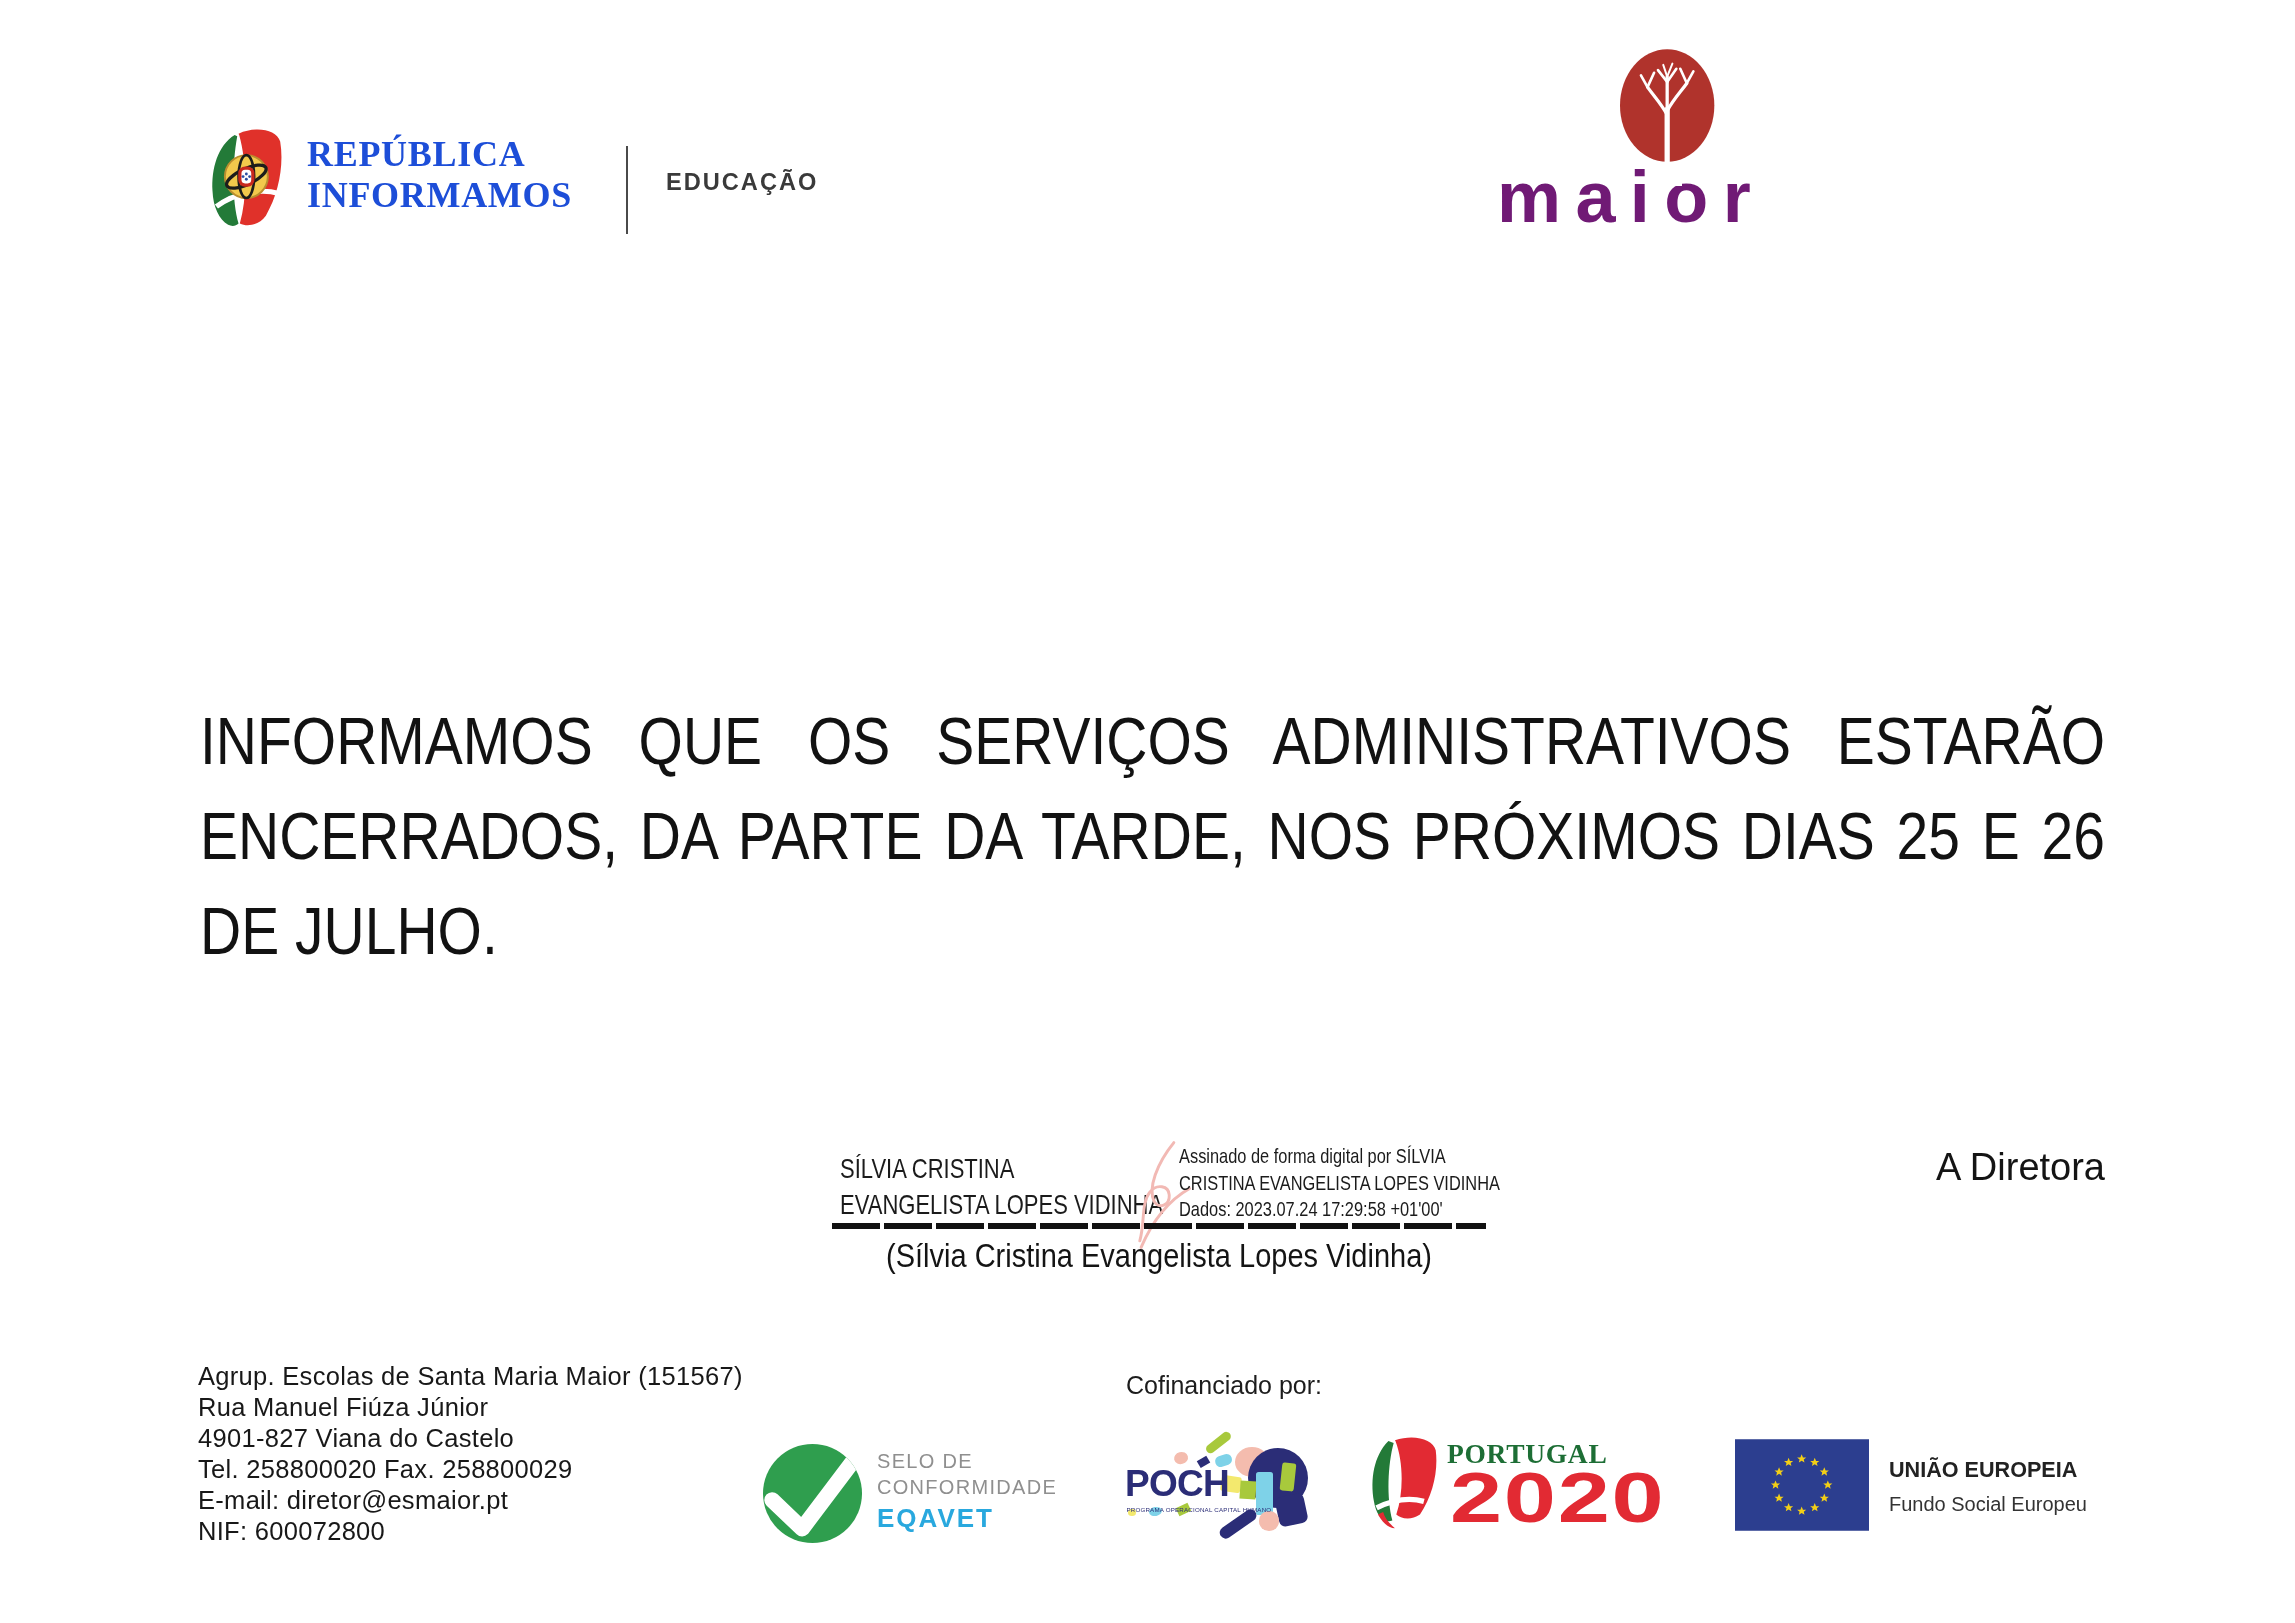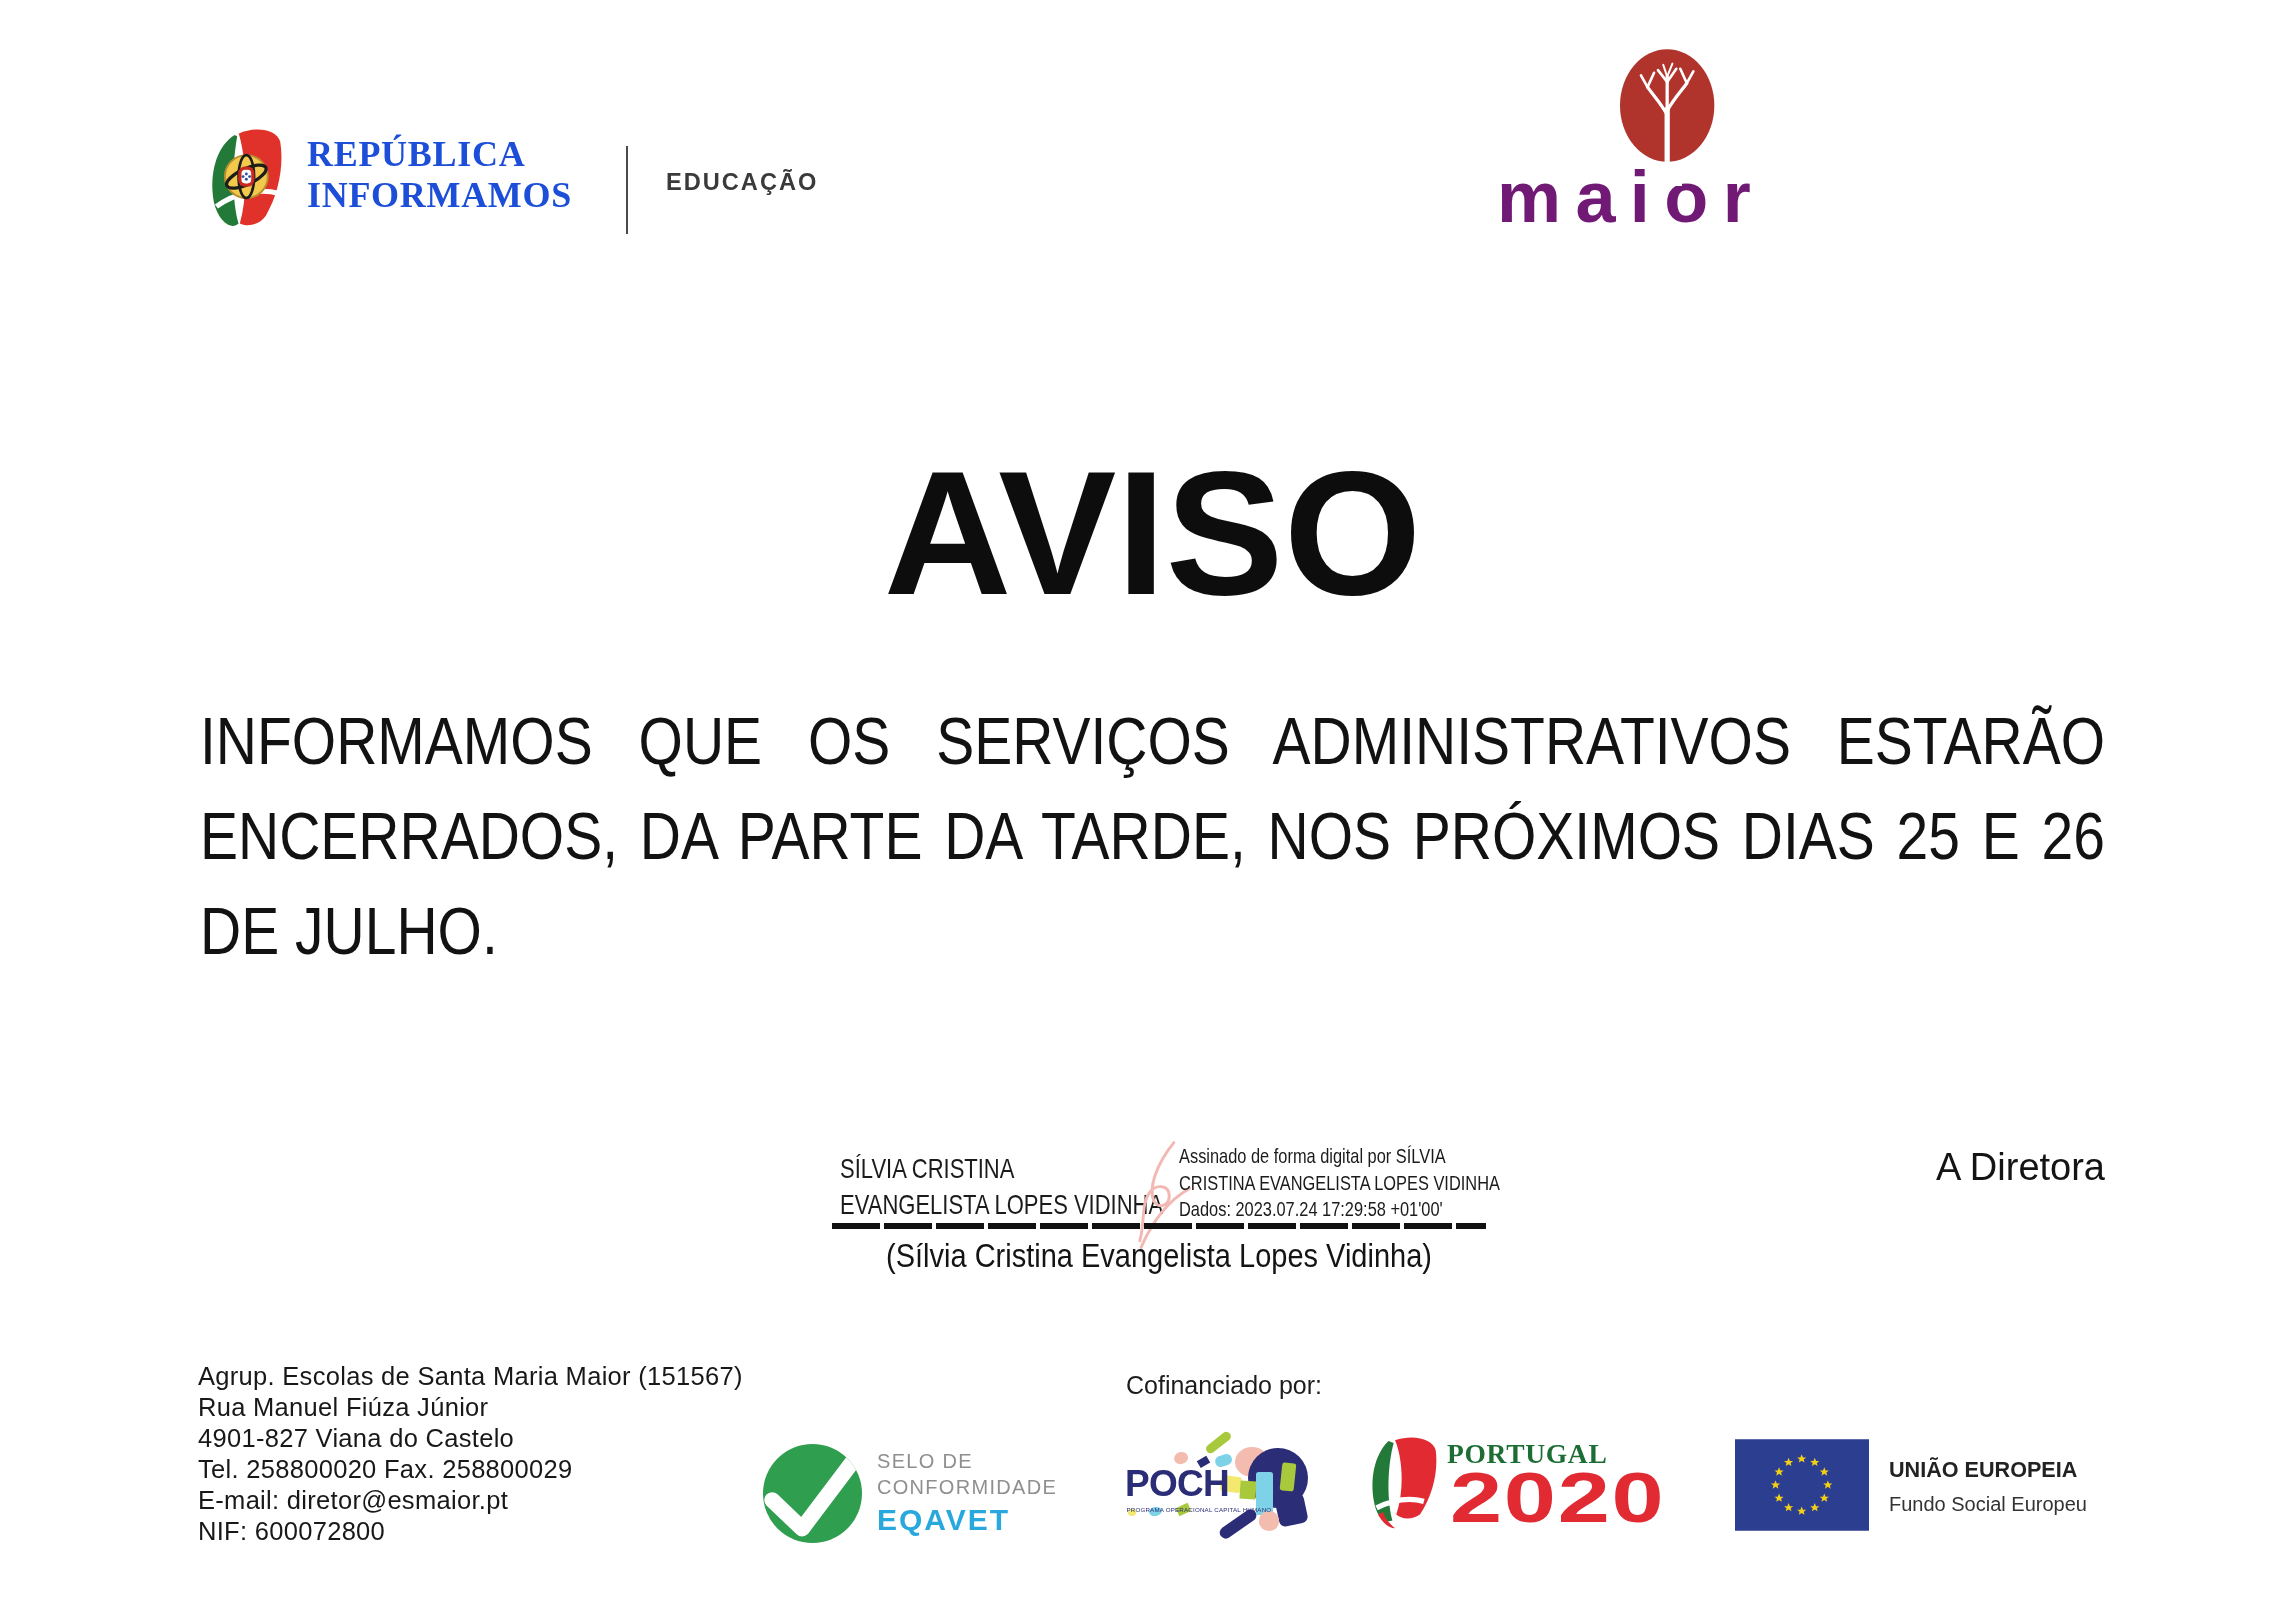"AVISO" div.abs { html: <div> <span>AVISO</span> </div> -> none }
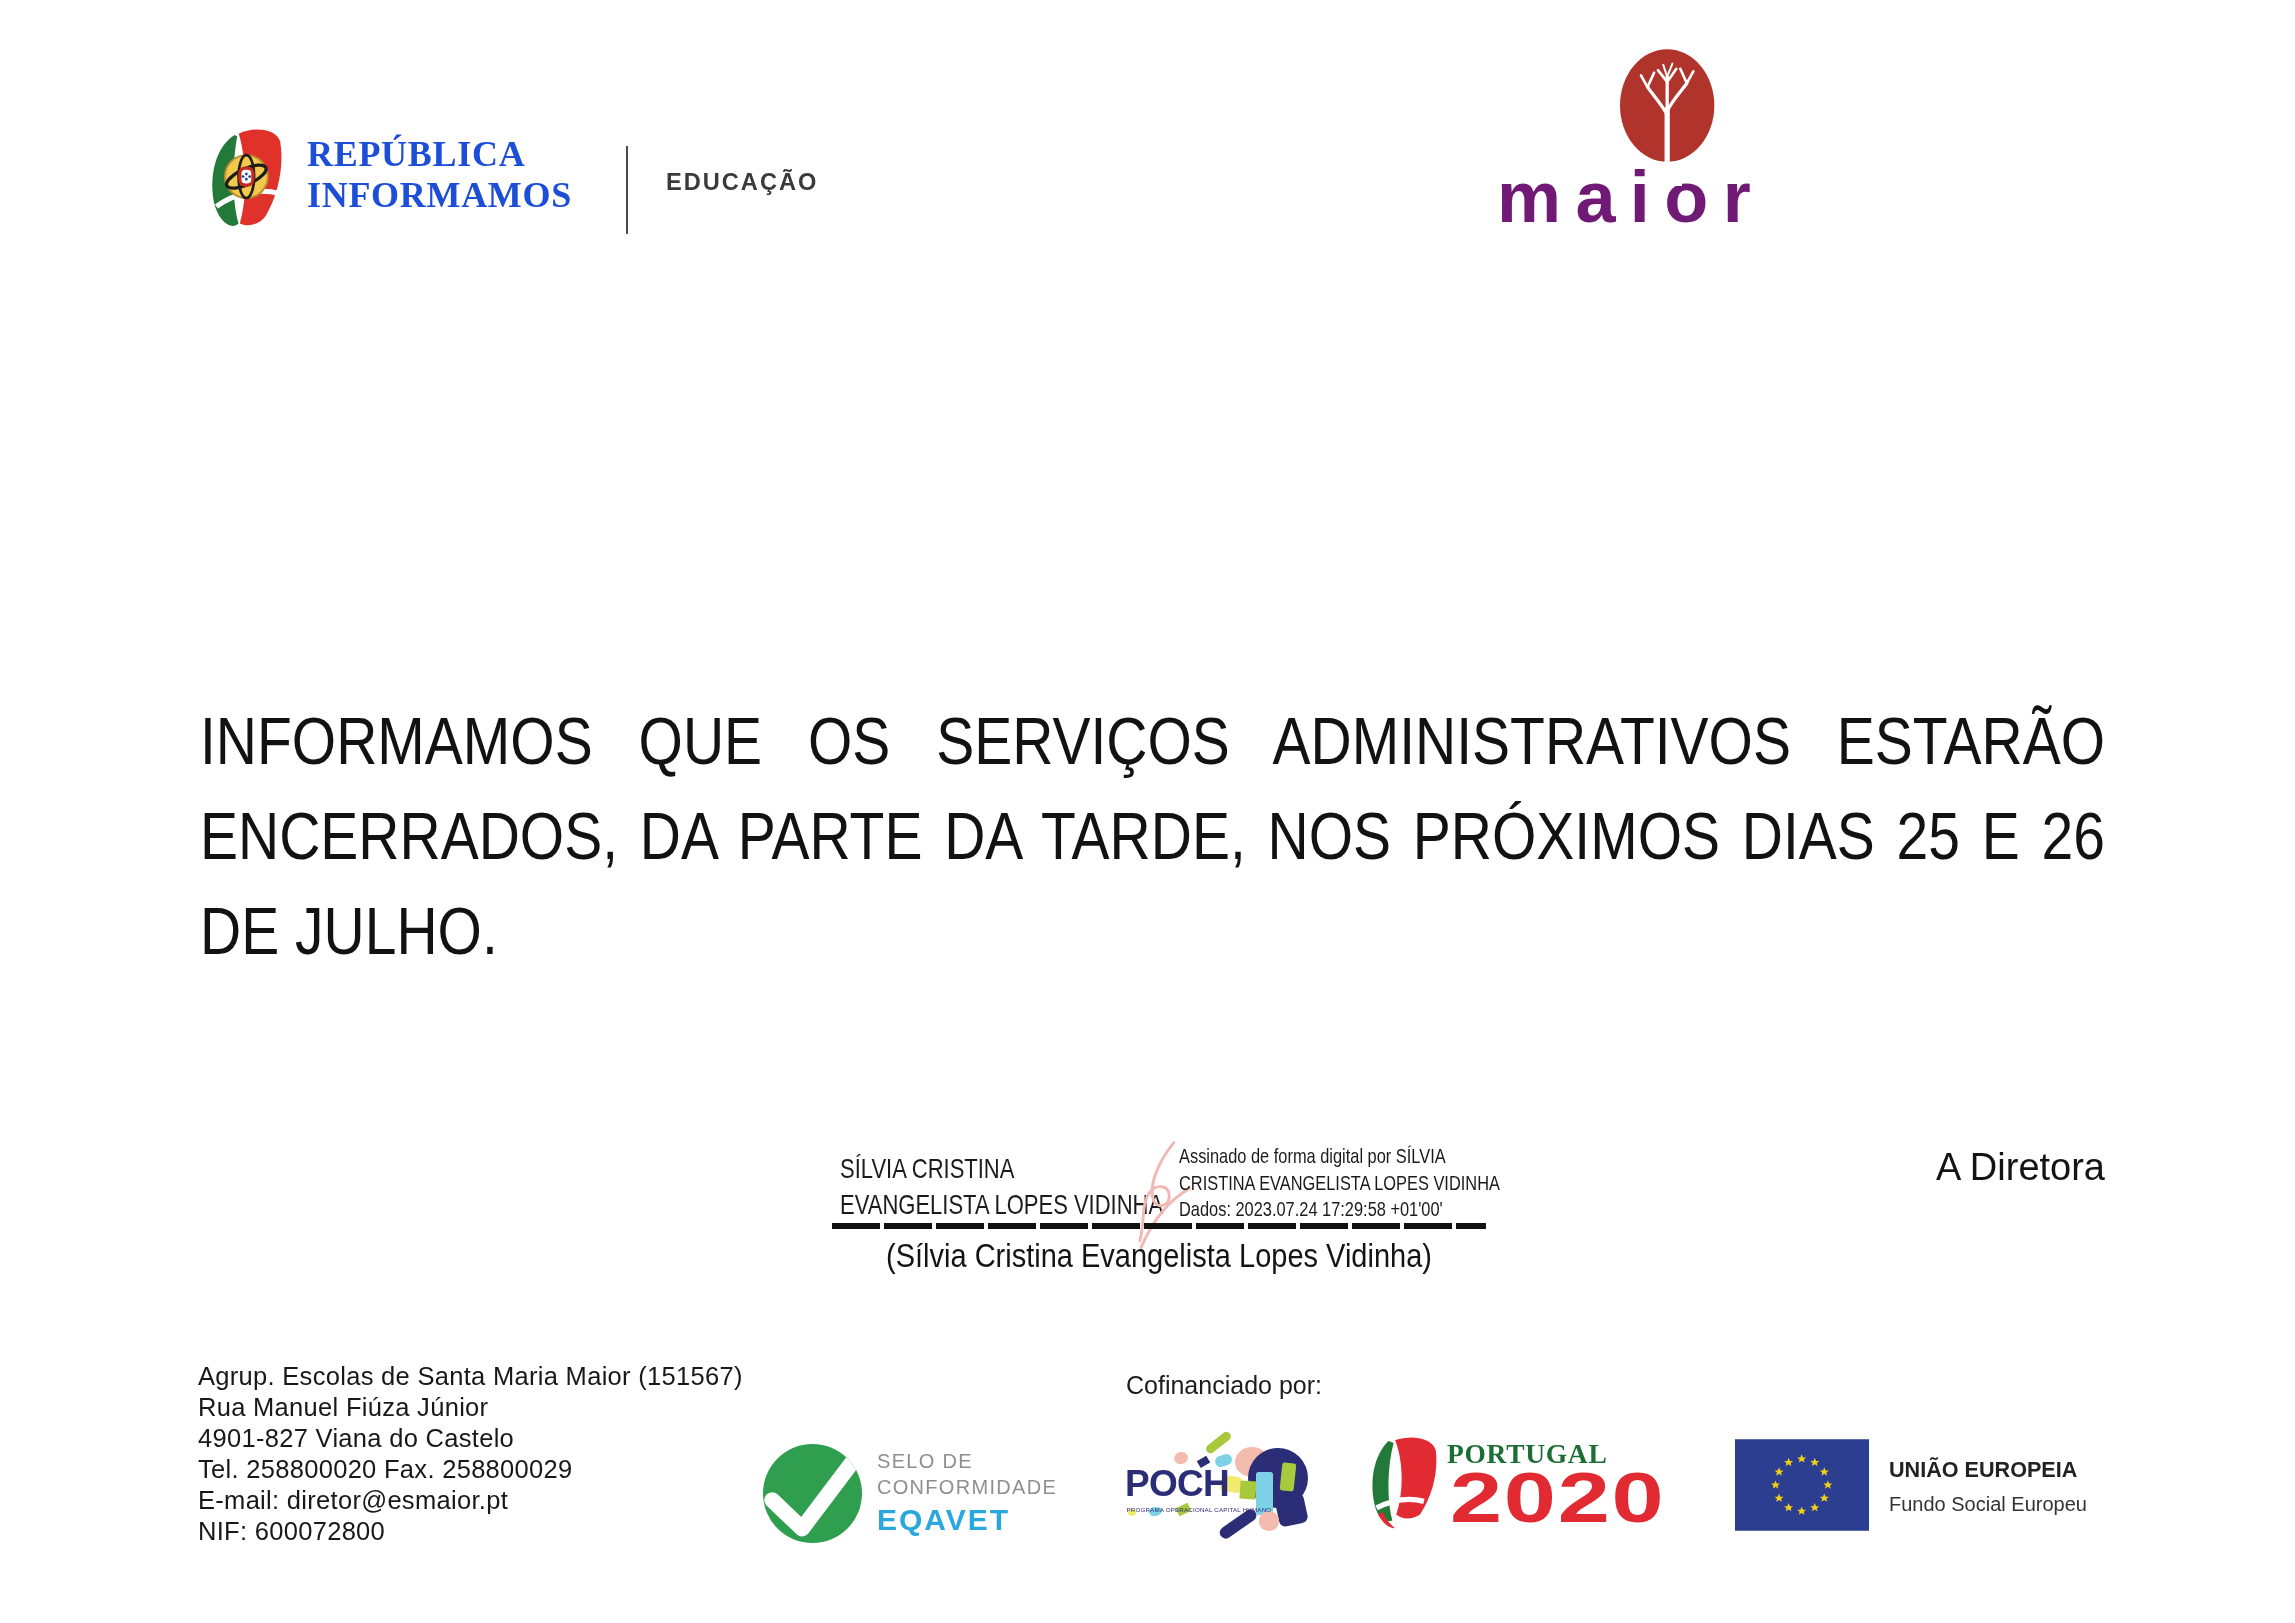"EQAVET" .eq-blue { font-size: 30px -> 26px }
